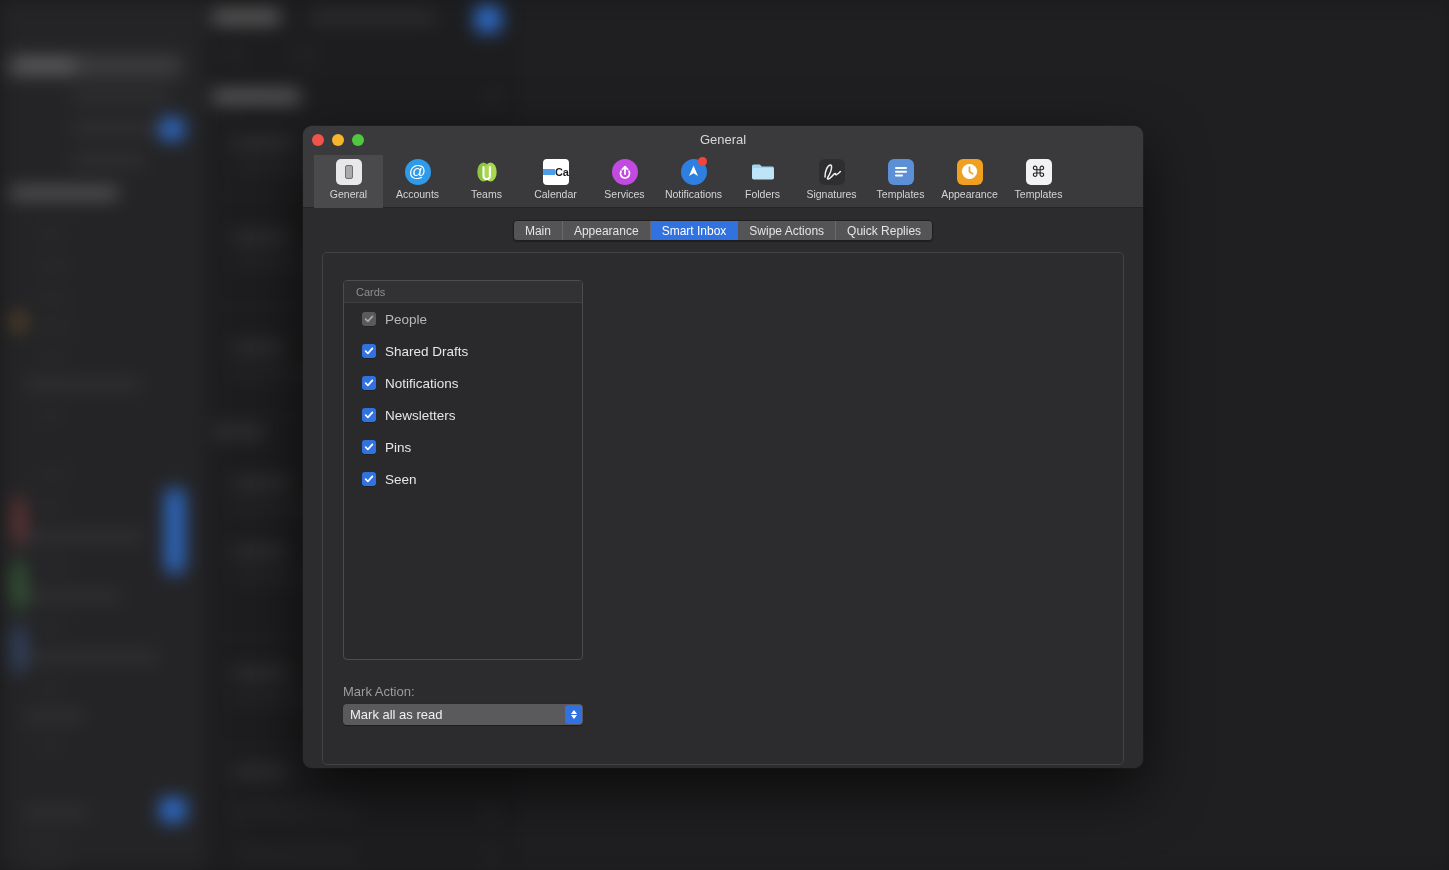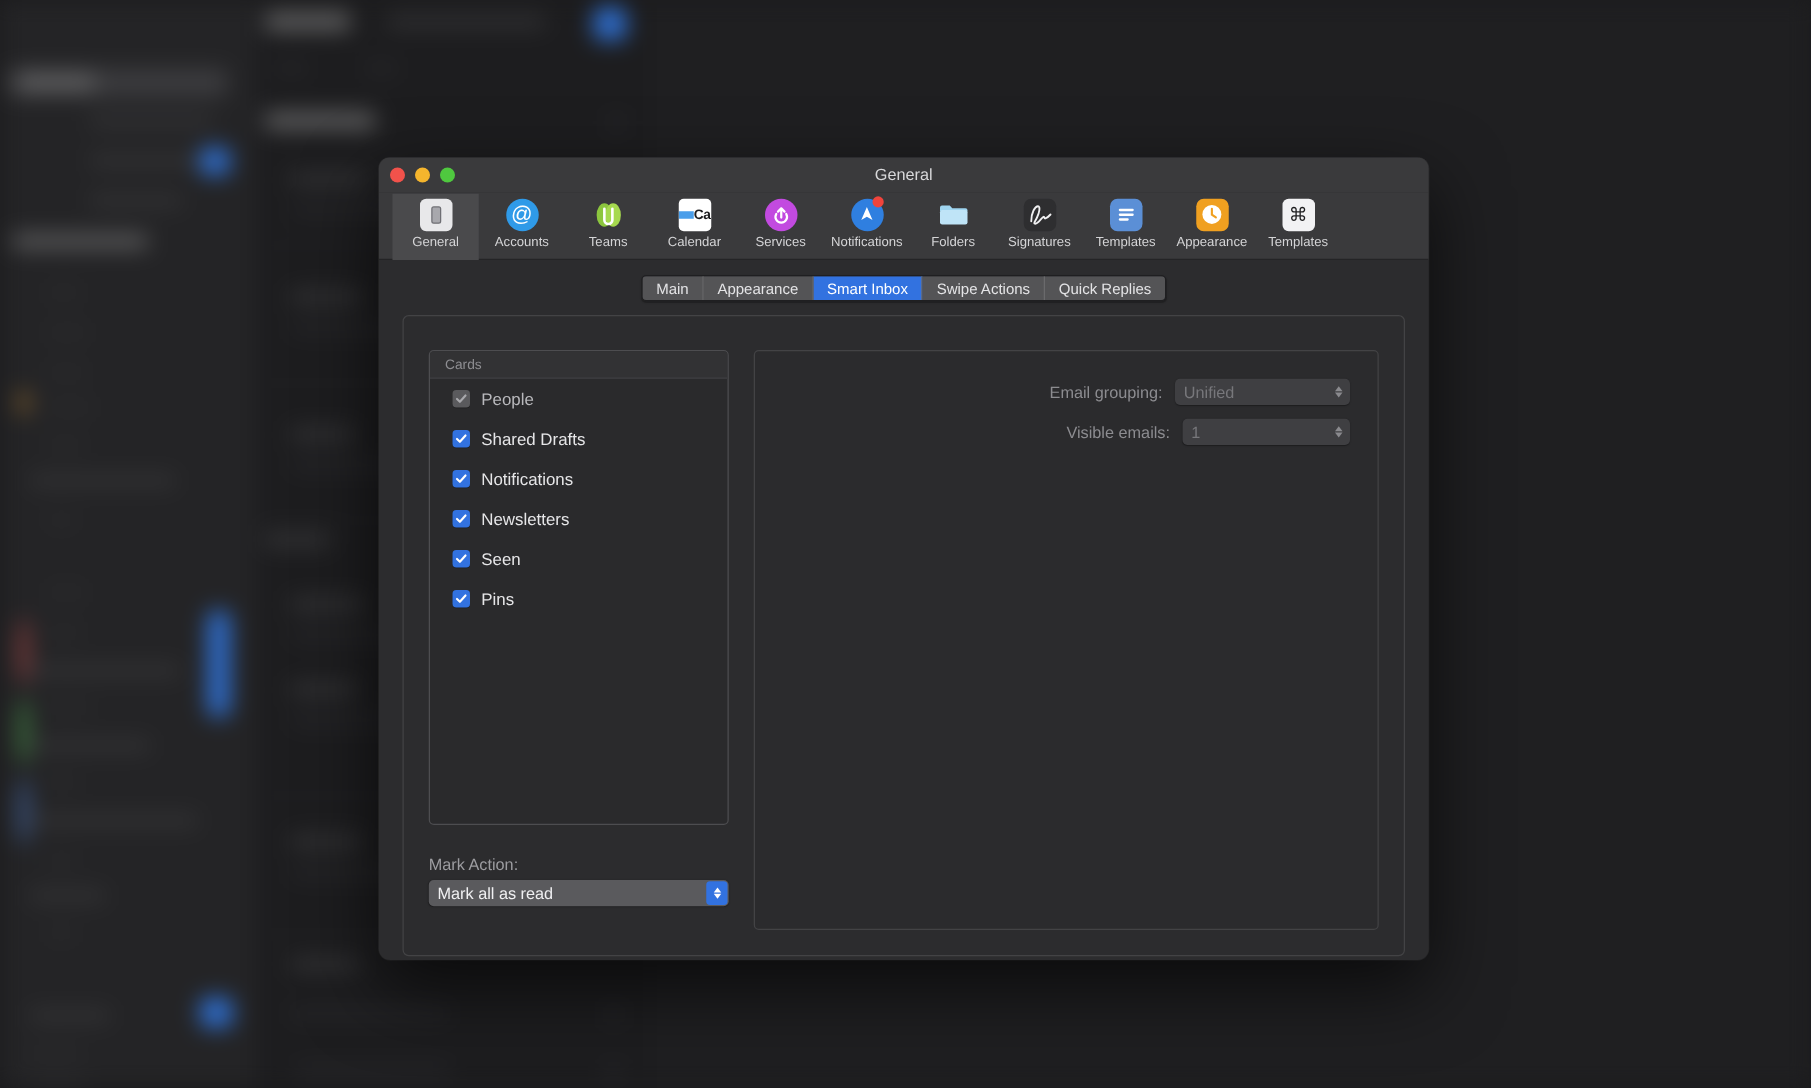"Email grouping:" div { html: <div> <div> <span>Email grouping:</span> <span> <span> <span>Unified</span> <span> <i></i> <i></i> </span> </span> </span> </div> <div> <span>Visible emails:</span> <span> <span> <span>1</span> <span> <i></i> <i></i> </span> </span> </span> </div> </div> -> none }
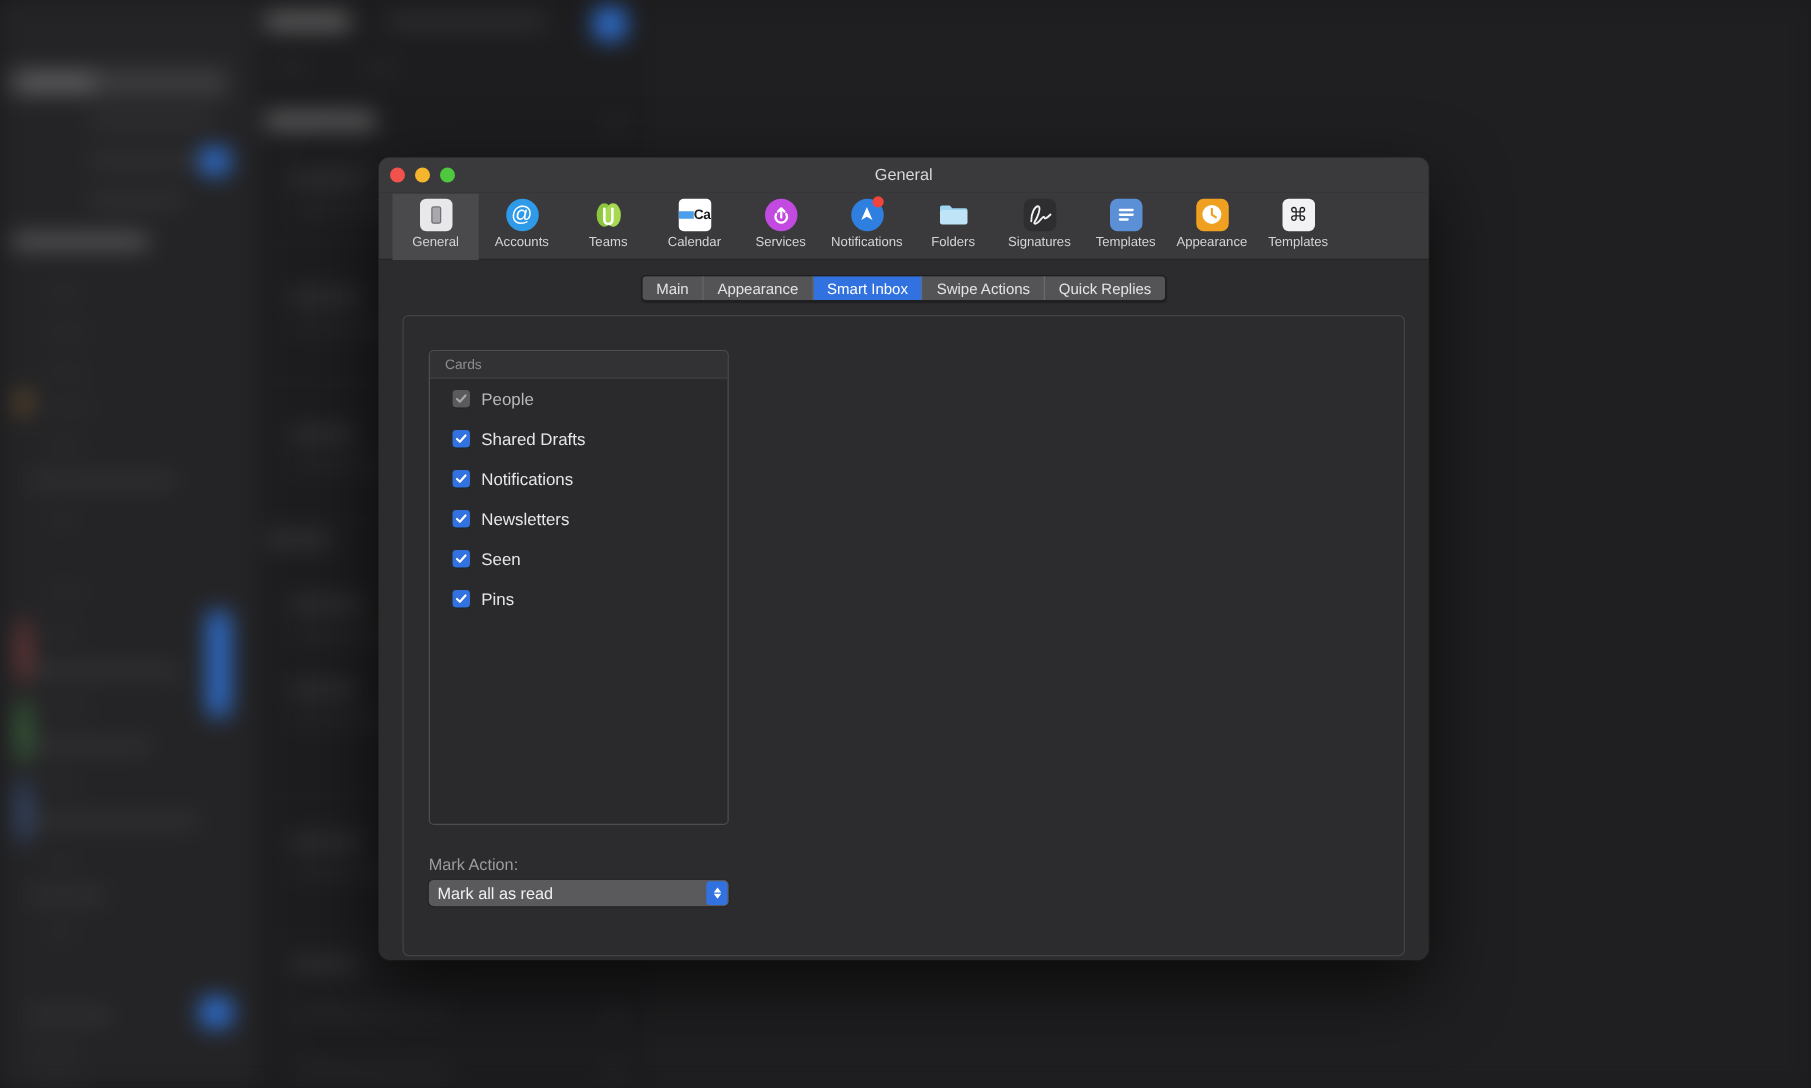"Seen" div.card-row { order: before "Pins" -> after "Pins" }
